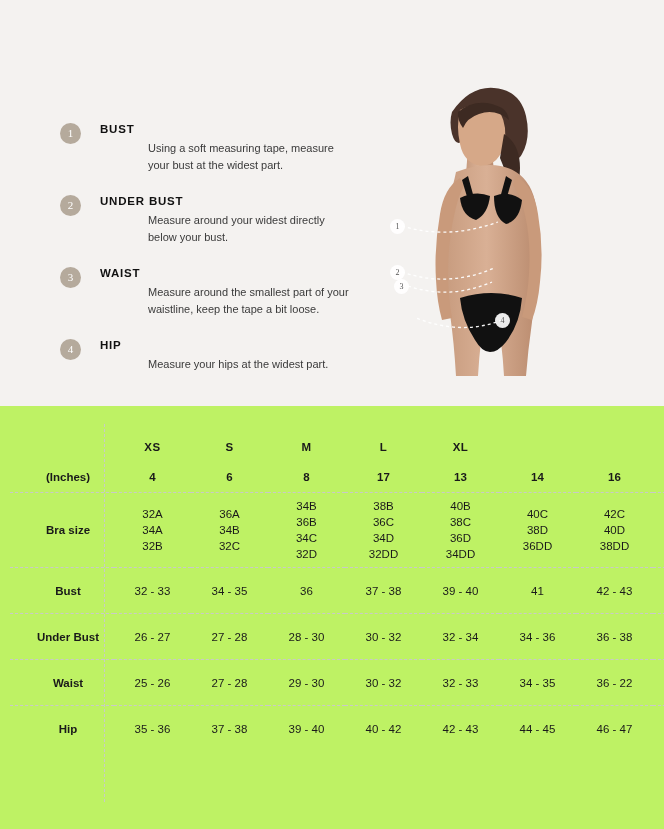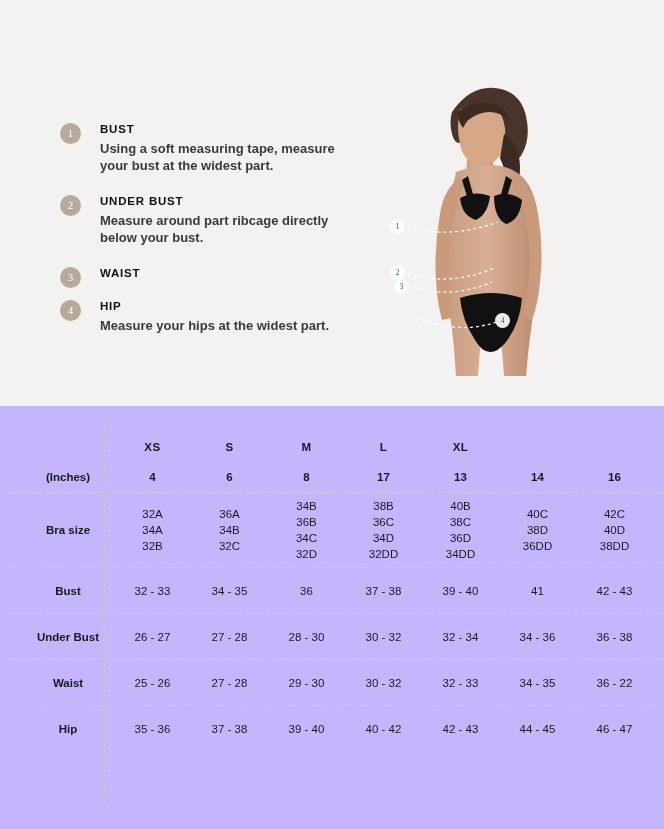"Using a soft measuring tape," .step-desc { font-size: 13px -> 11px; font-weight: bold -> normal; margin-left: none -> 48px }
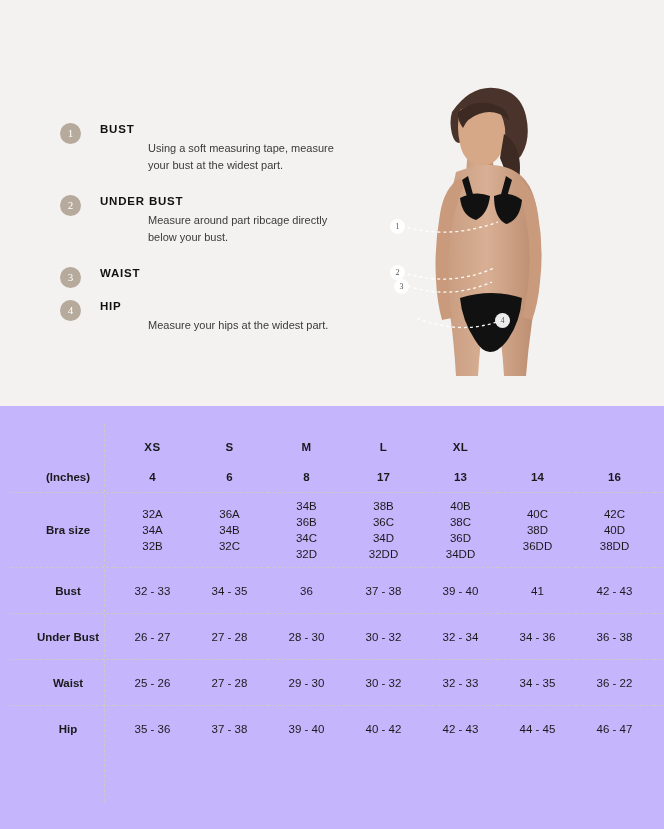"Measure around part ribcage directly" div.step-desc { text: part ribcage -> your widest }
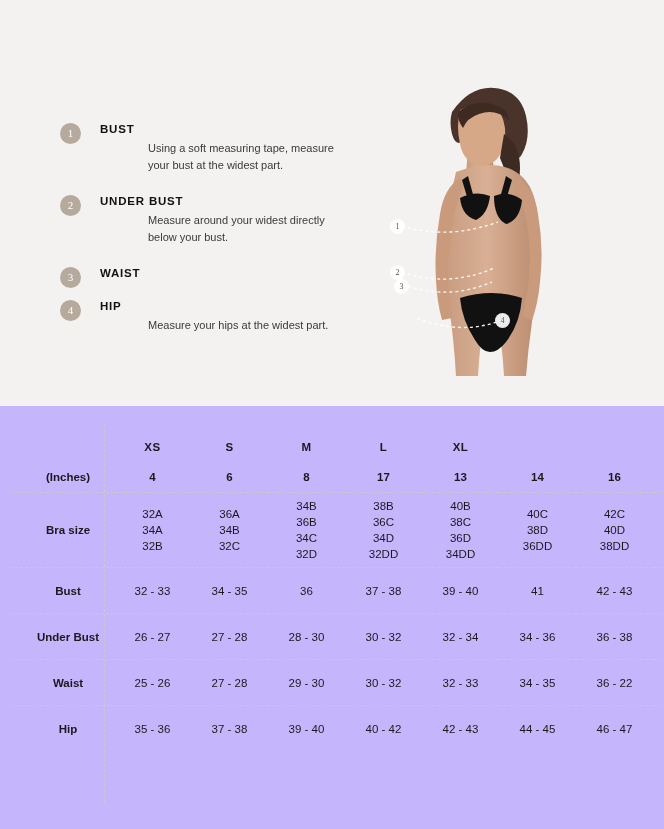"Measure around the smallest part" div.step-desc { html: none -> <div>Measure around the smallest part of your waistline, keep the tape a bit loose.</div> }
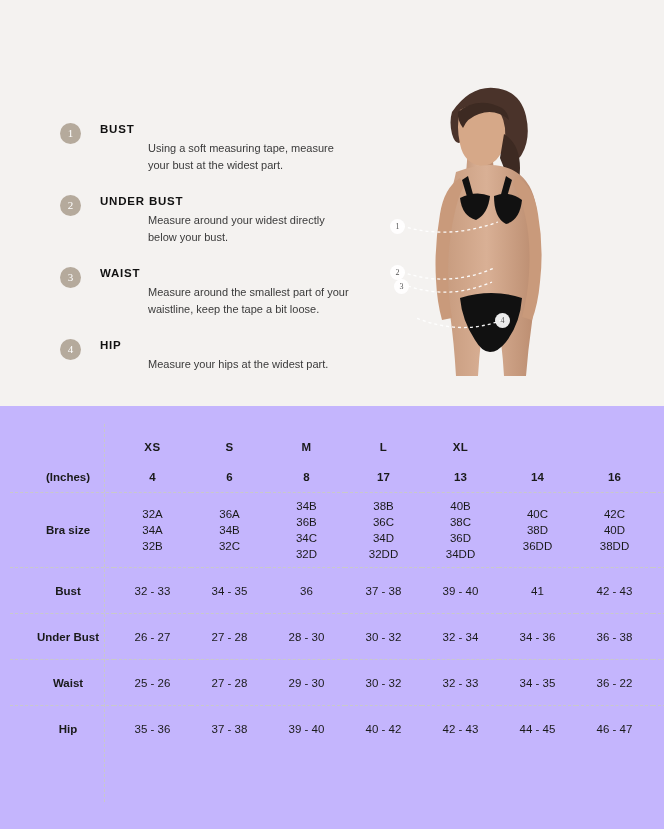"XS" .table-wrap { background: #c4b5fd -> #bef264 }
